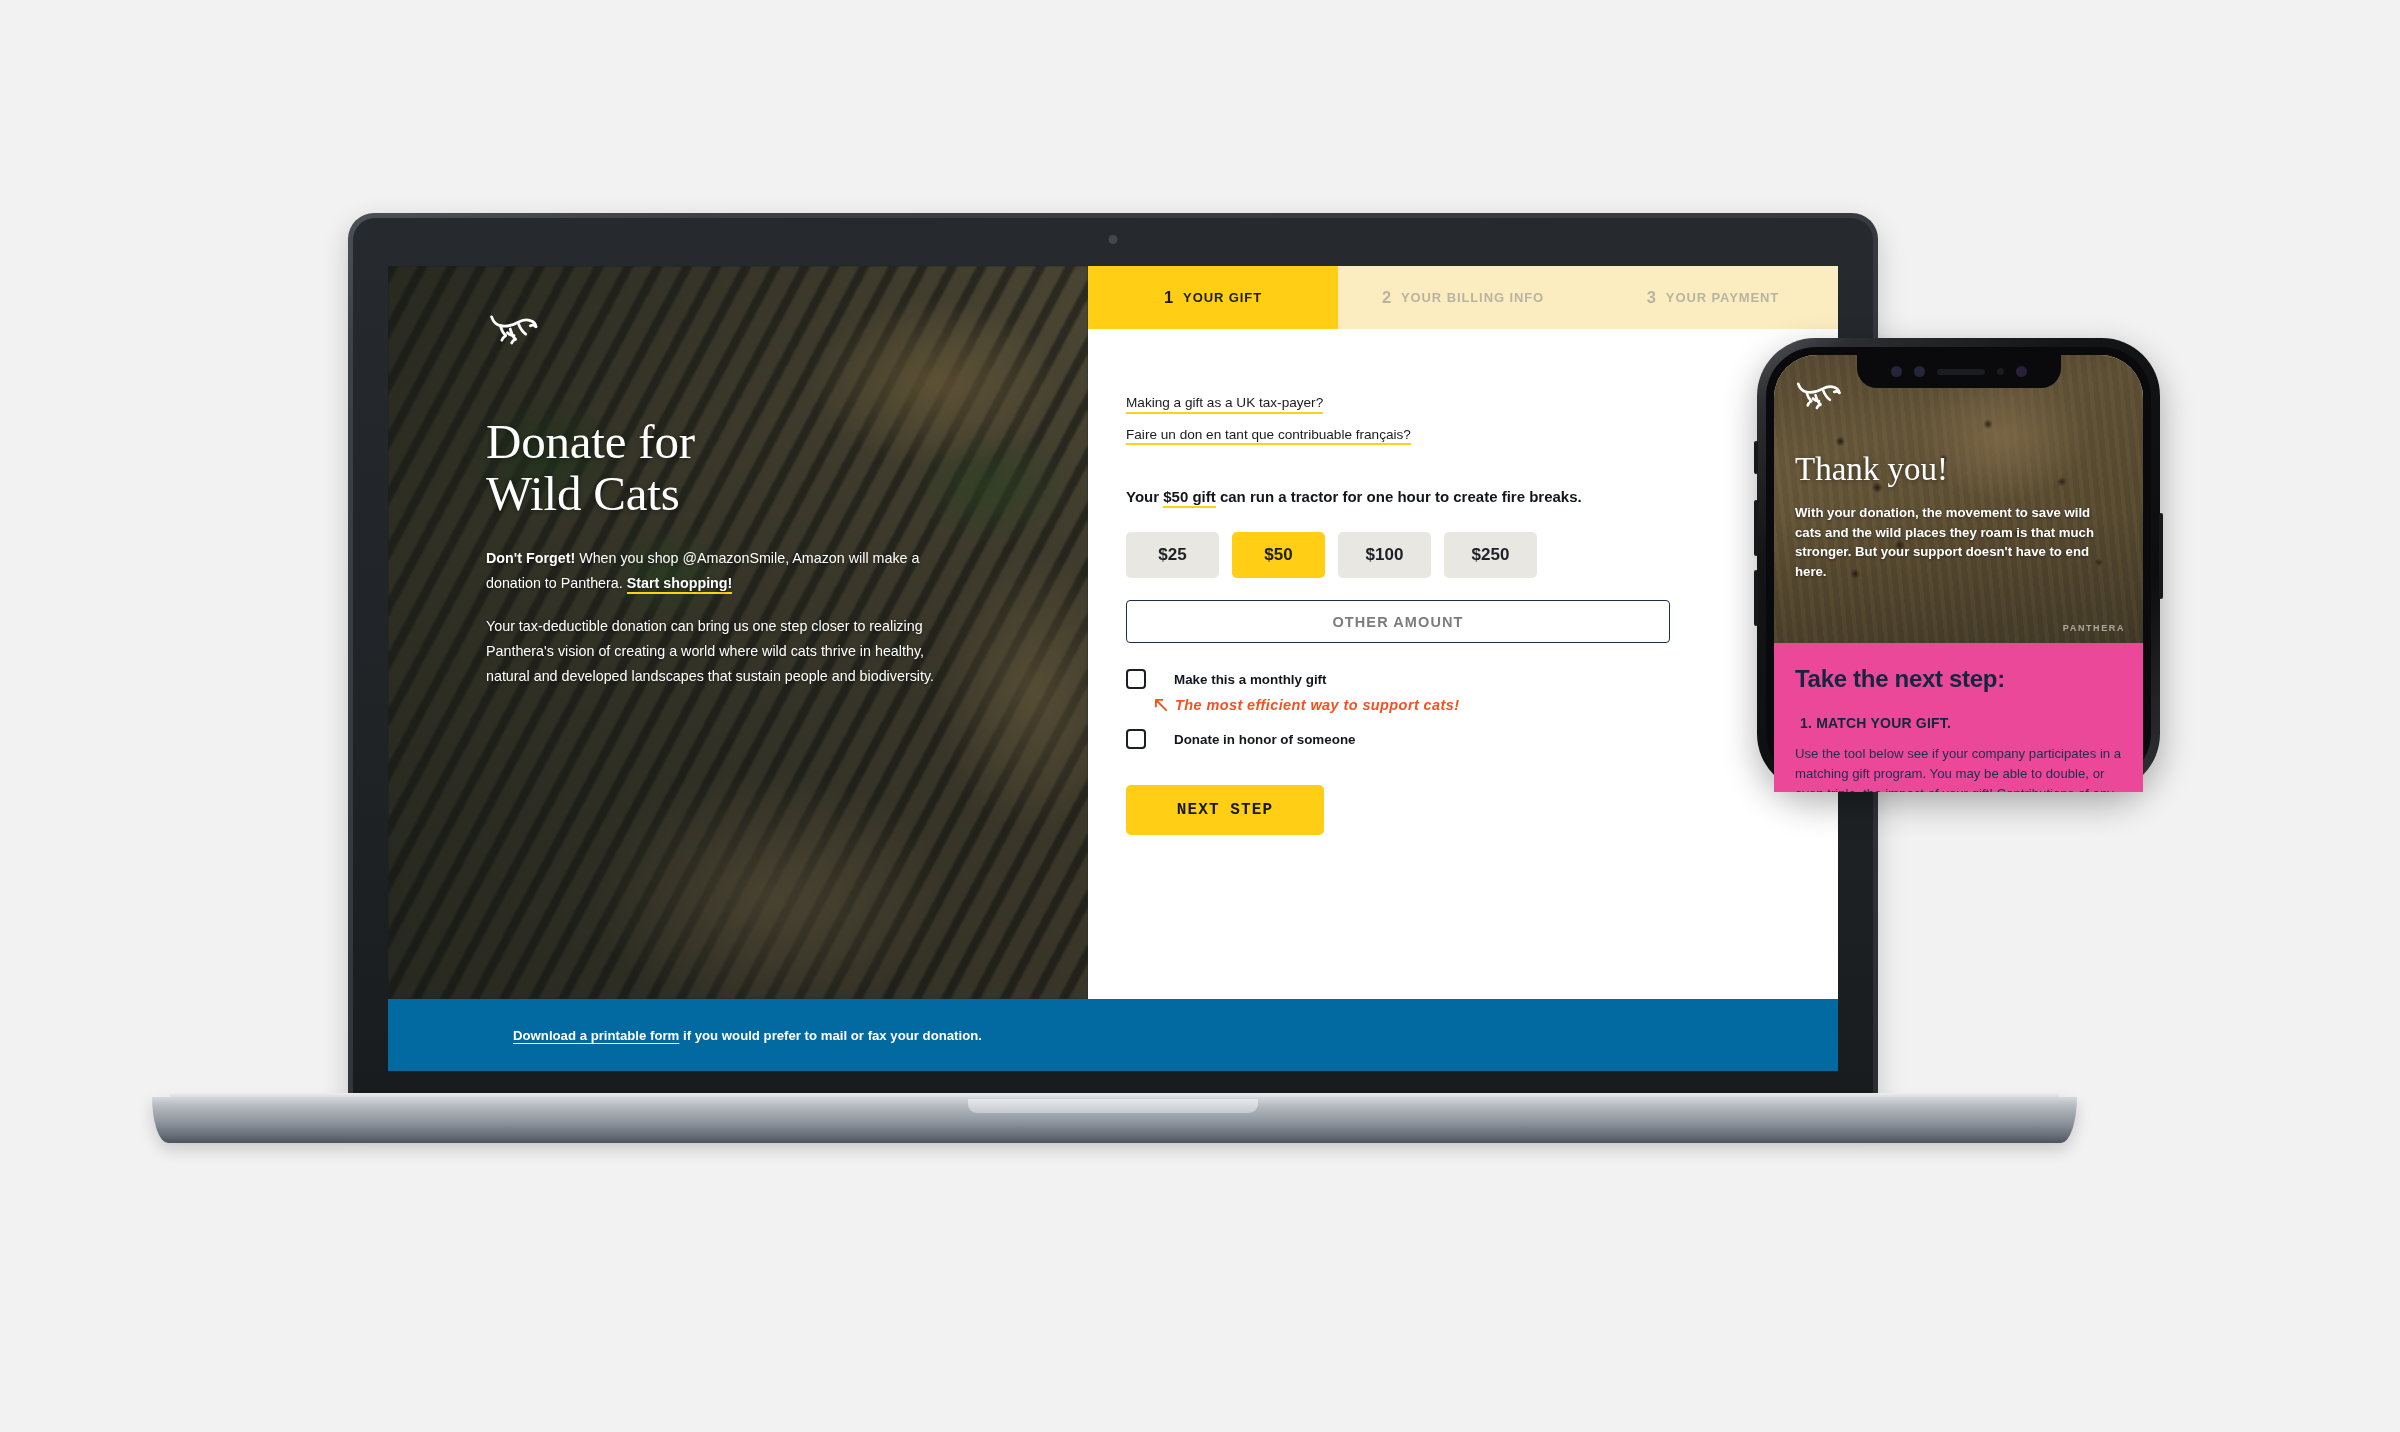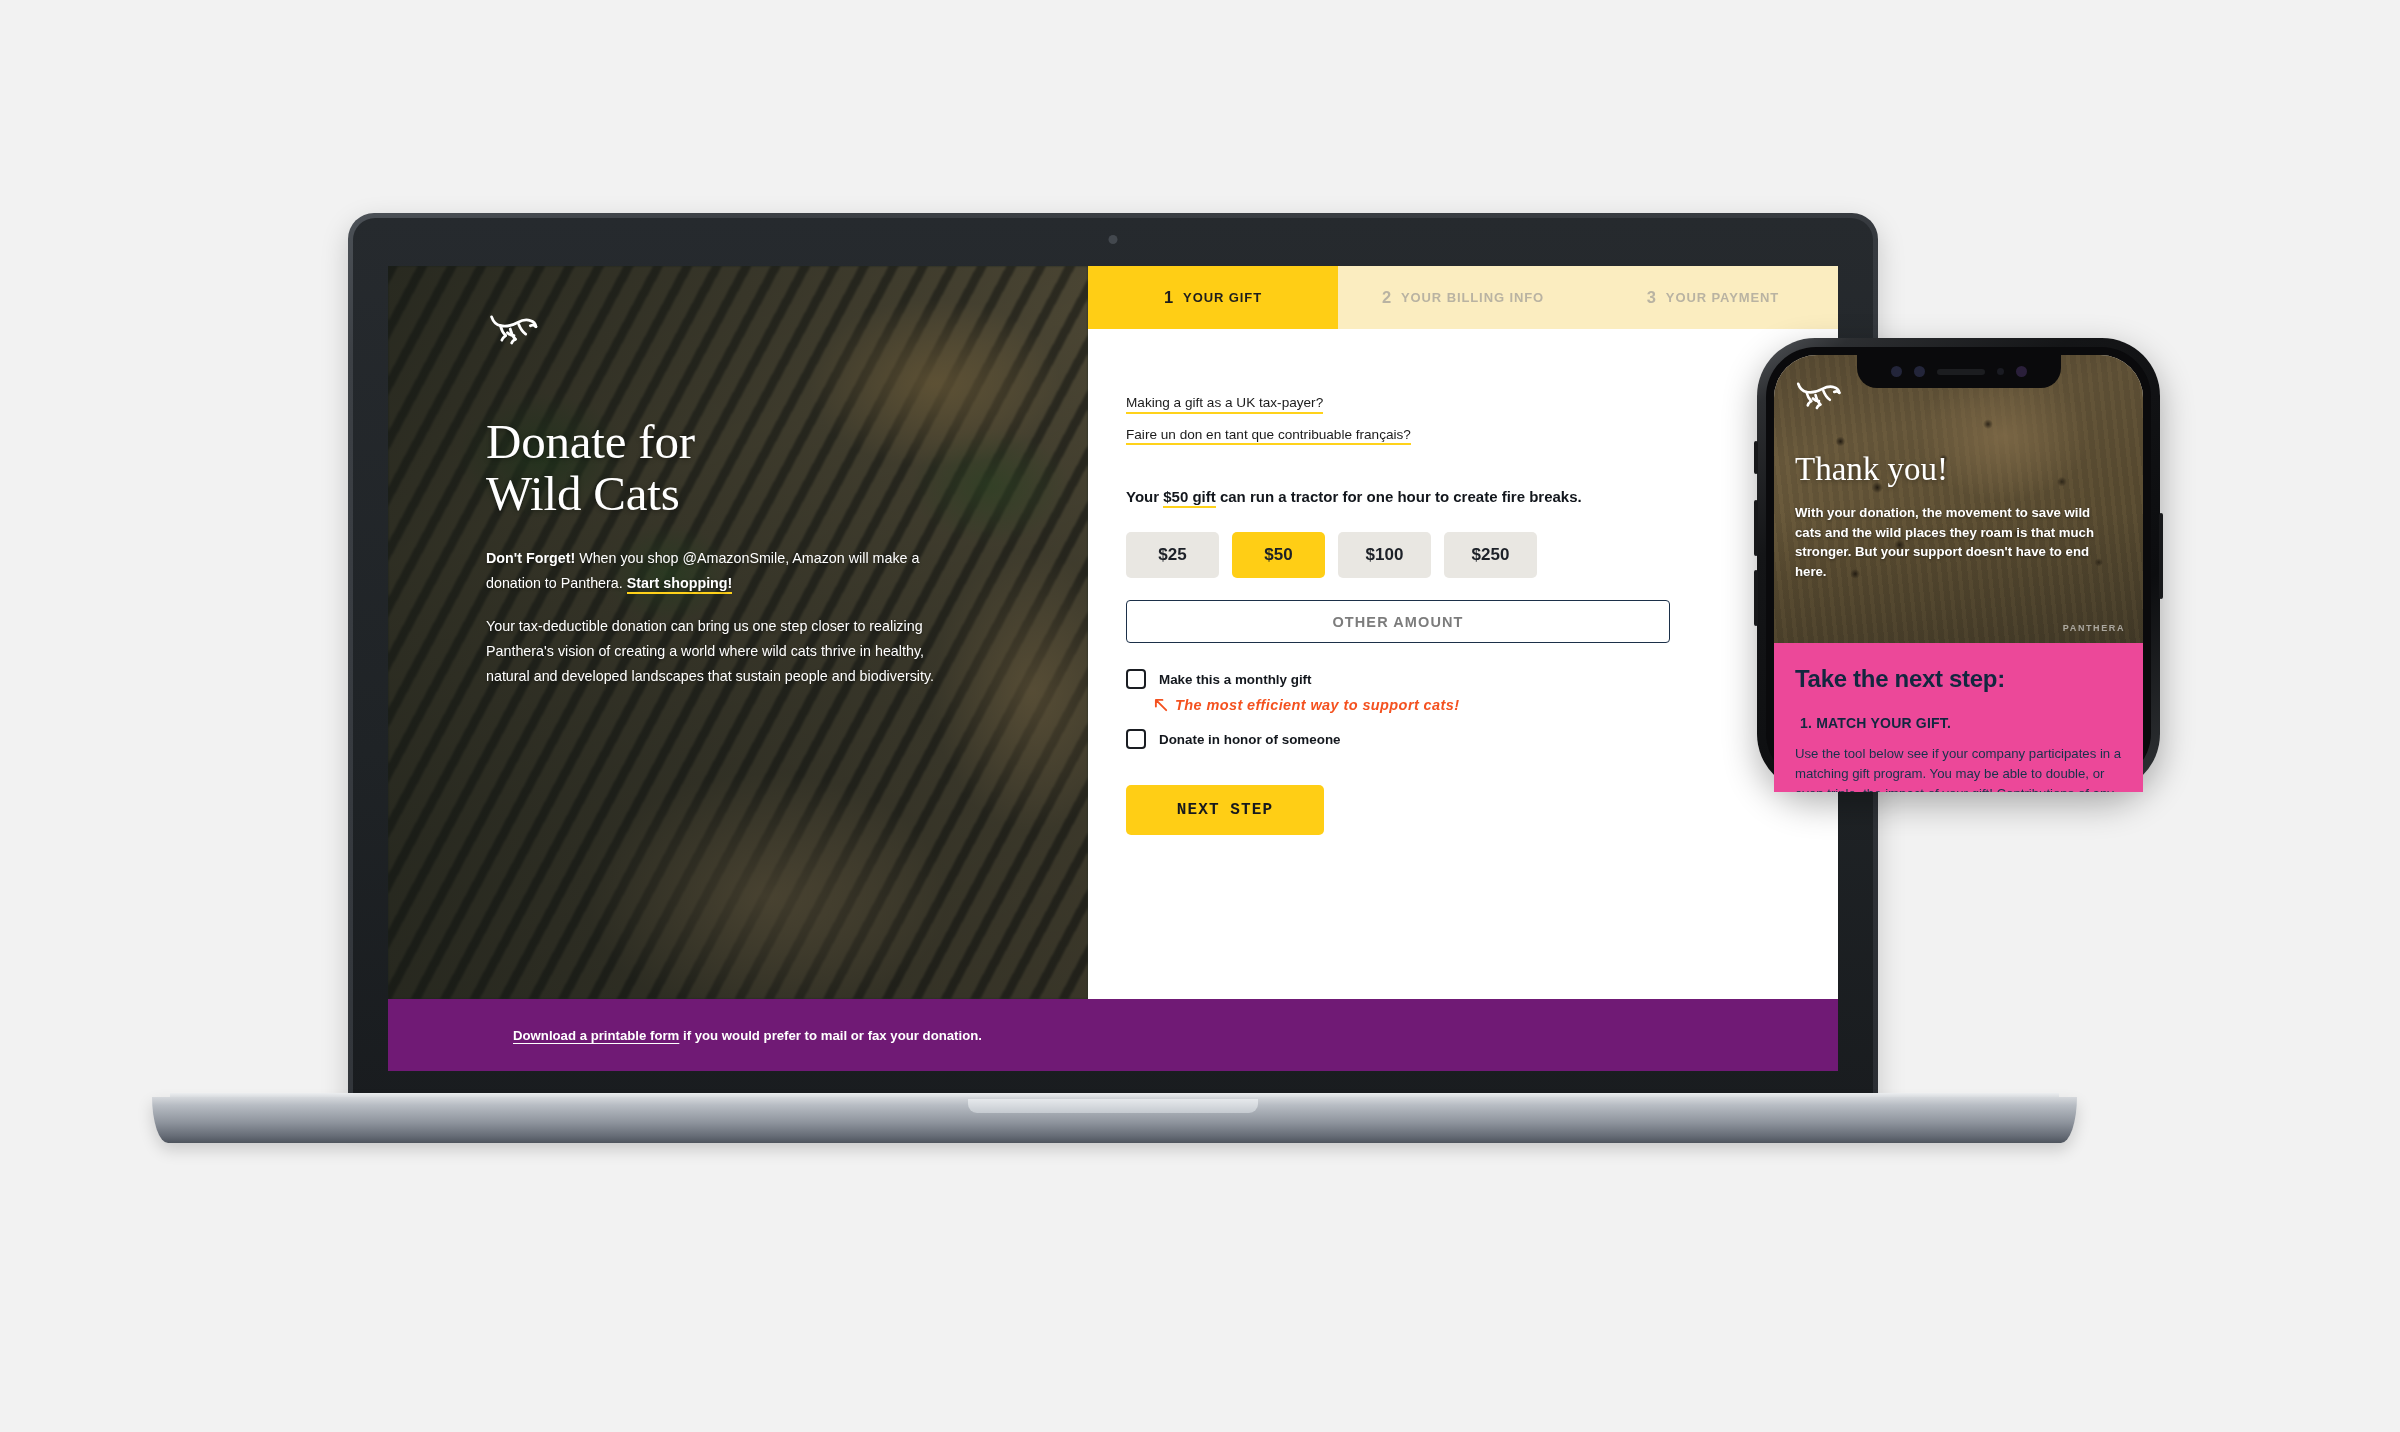"Make this a monthly gift" .check-row { gap: 13px -> 28px }
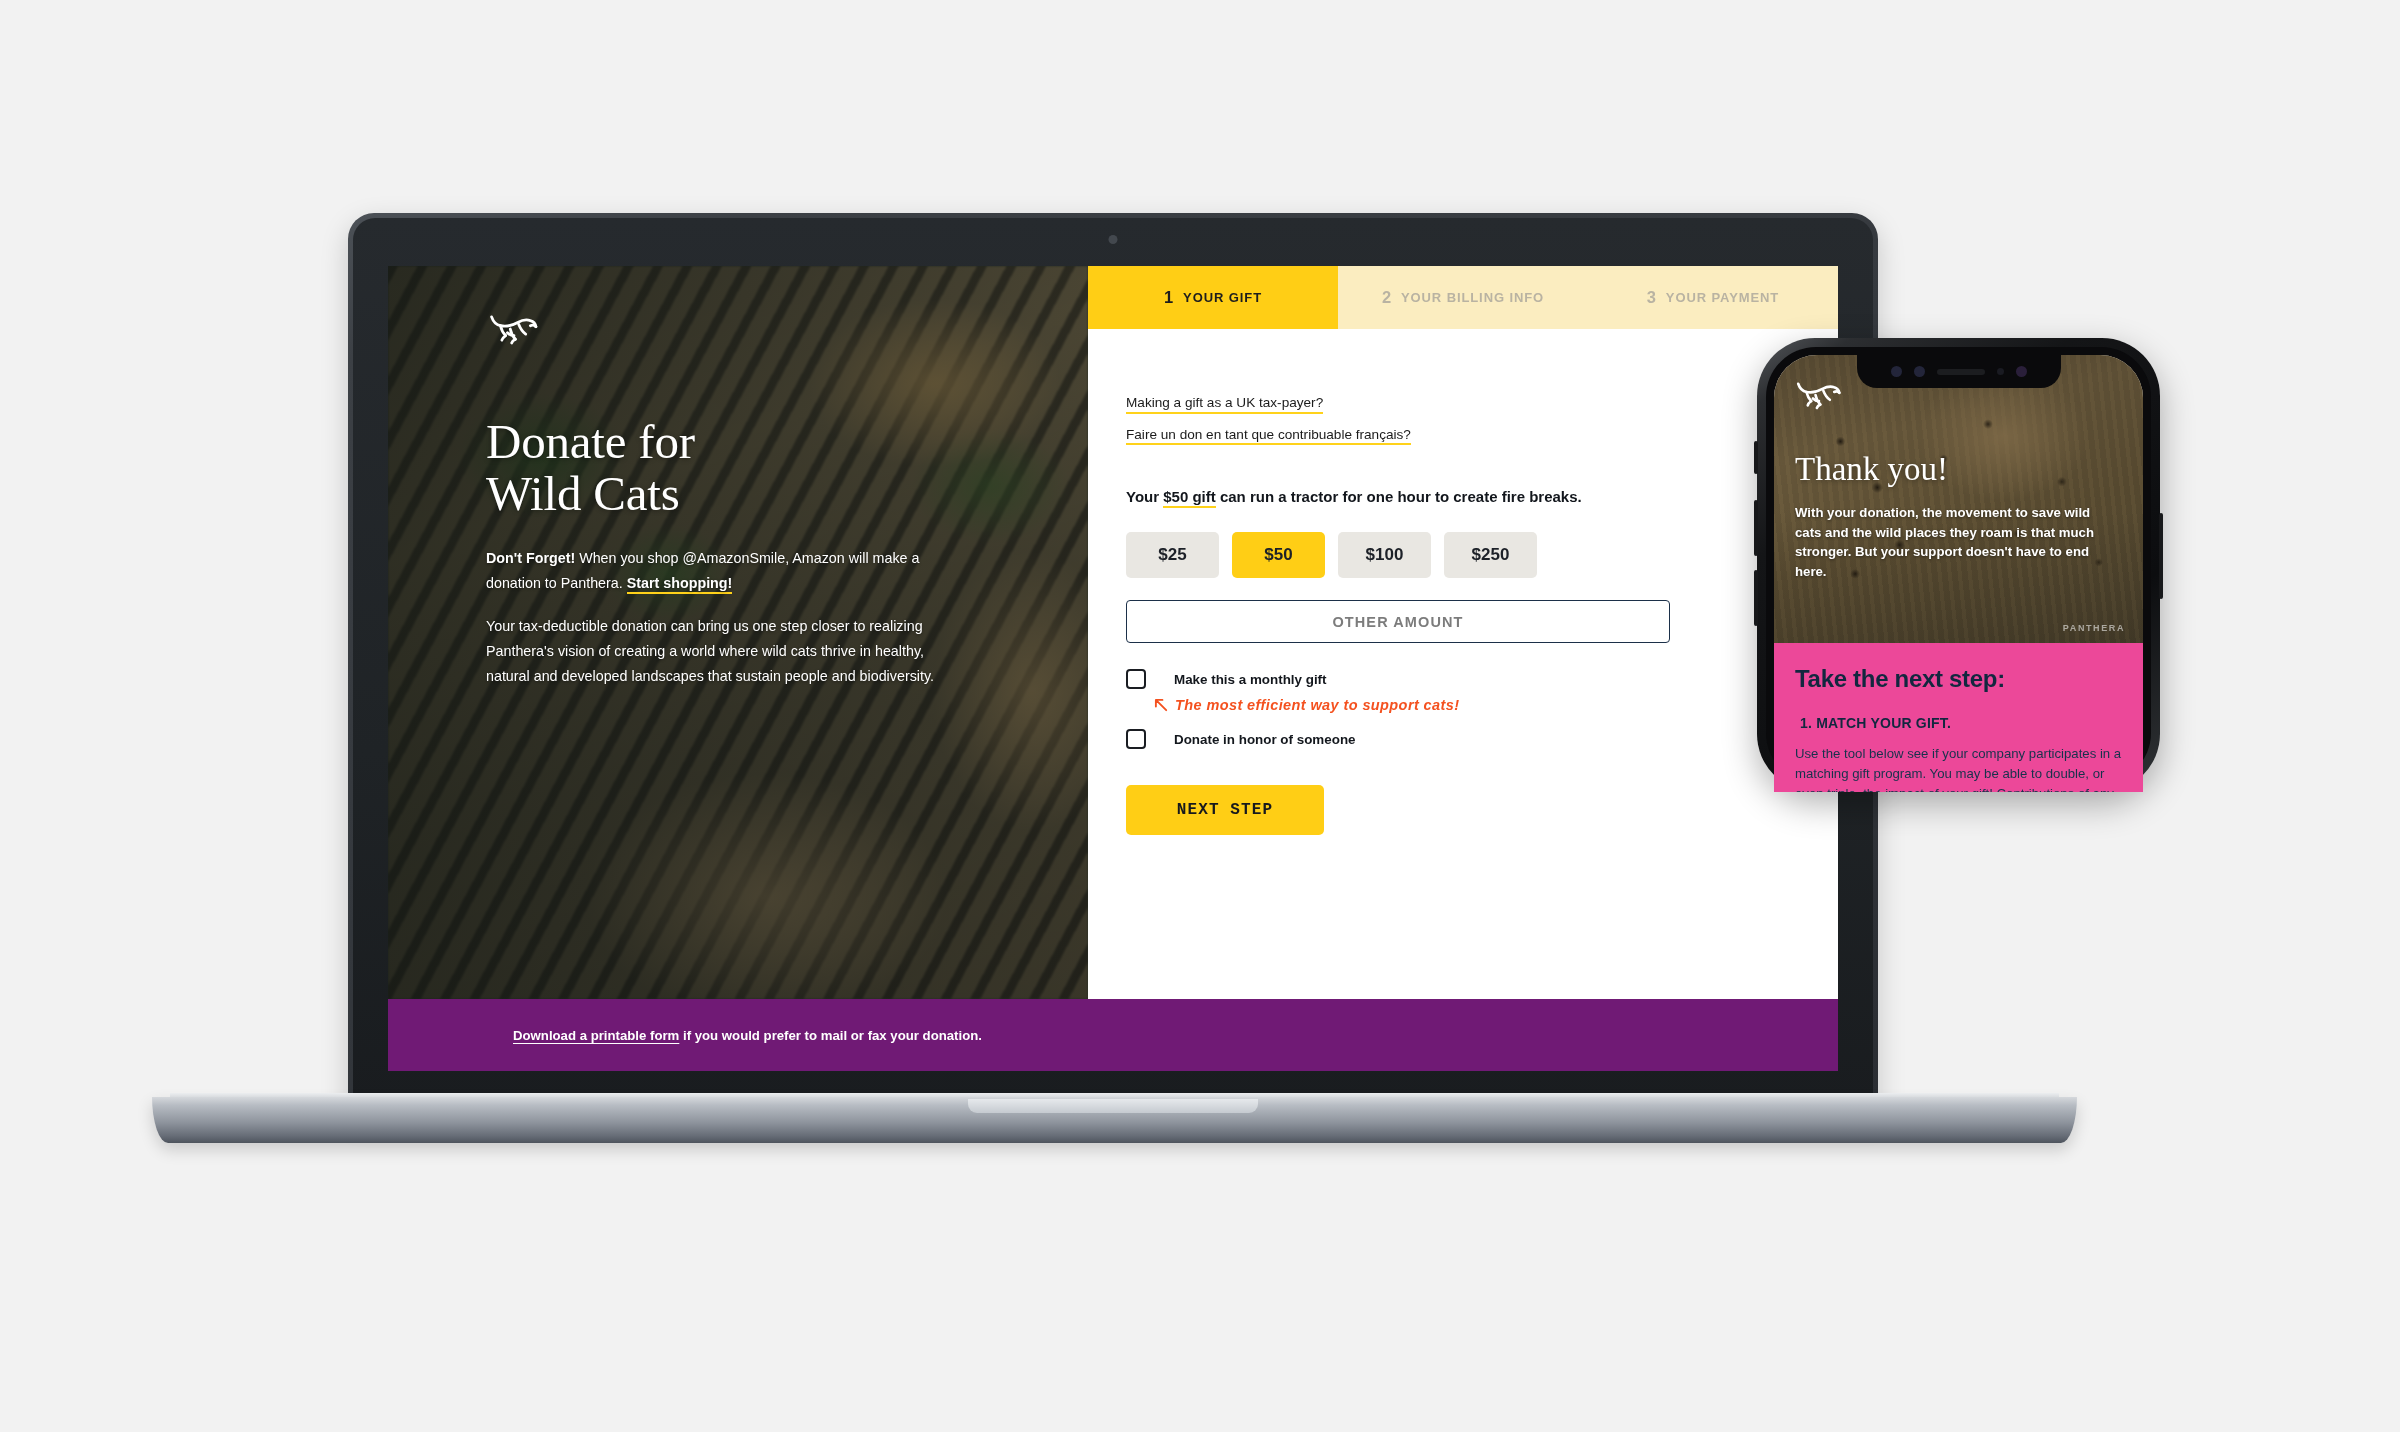"Download a printable form if" .footer-bar { background: #701a75 -> #0369a1 }
